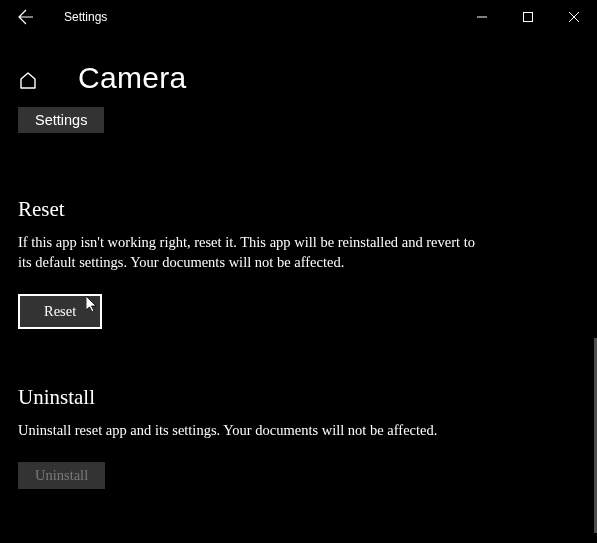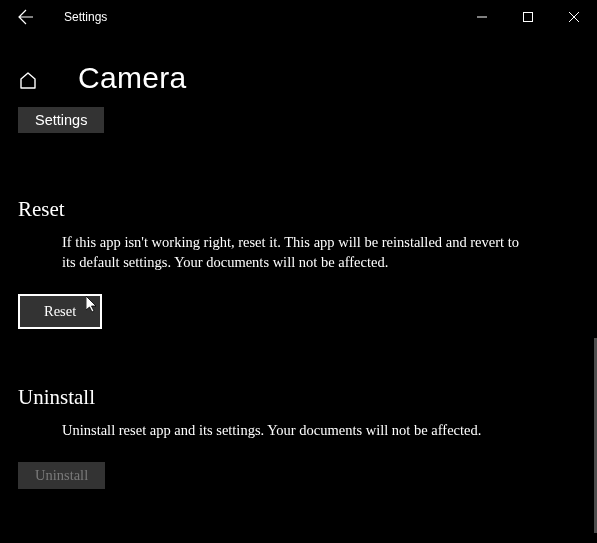"If this app isn't working" .section-desc { margin-left: 44px -> none }
